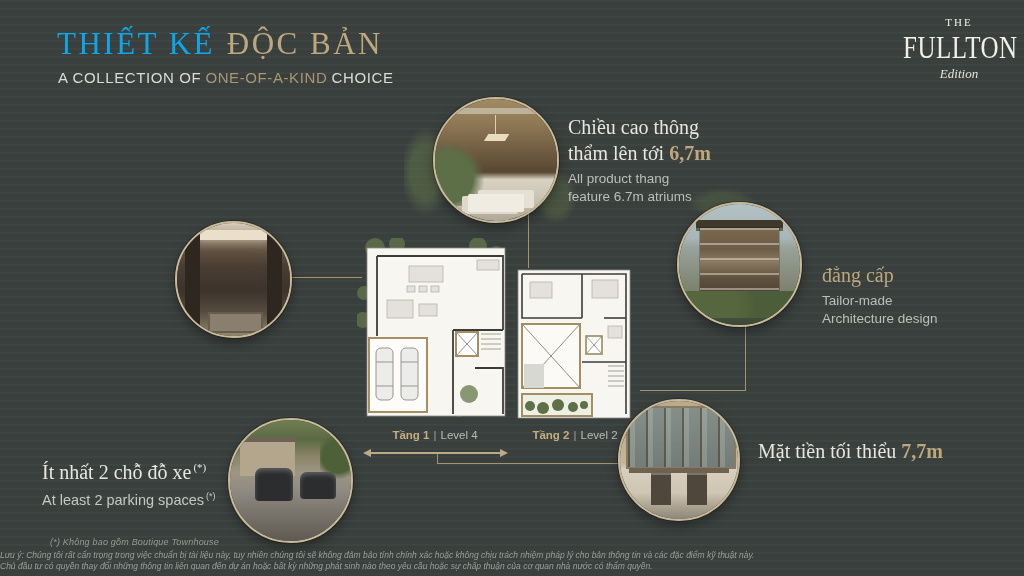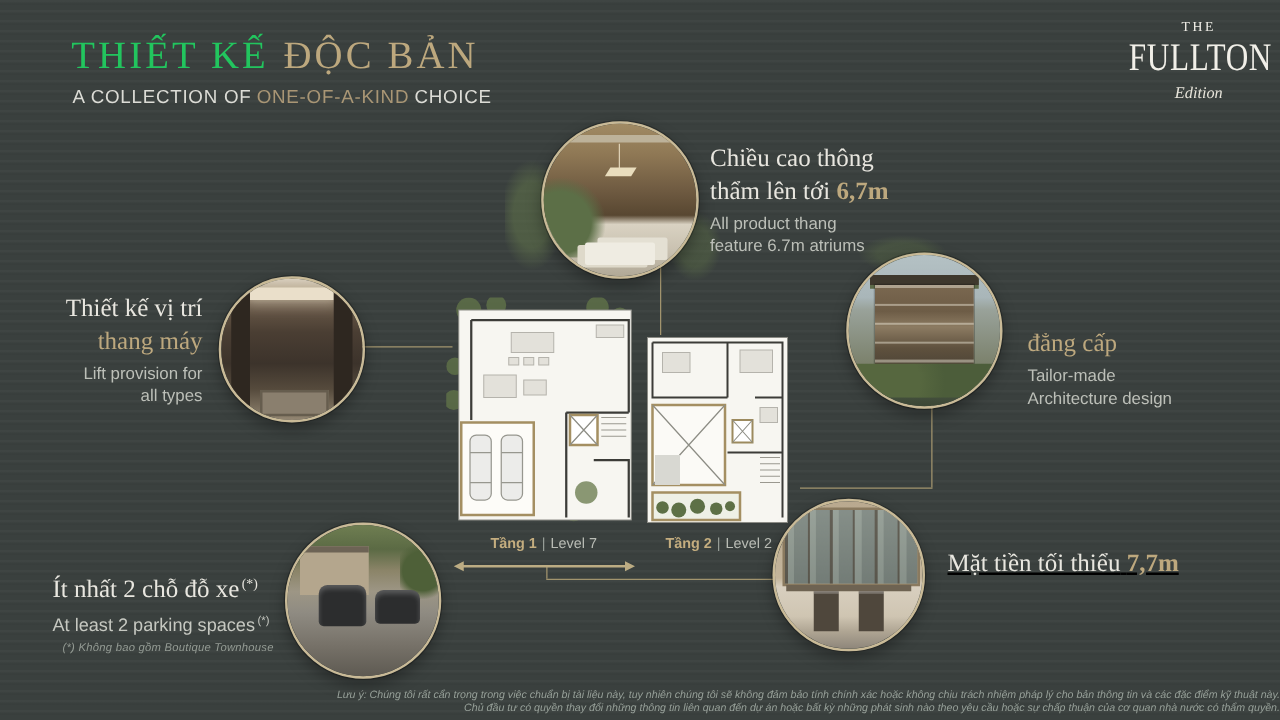"THIẾT KẾ" .white { color: #22c55e -> #0ea5e9 }
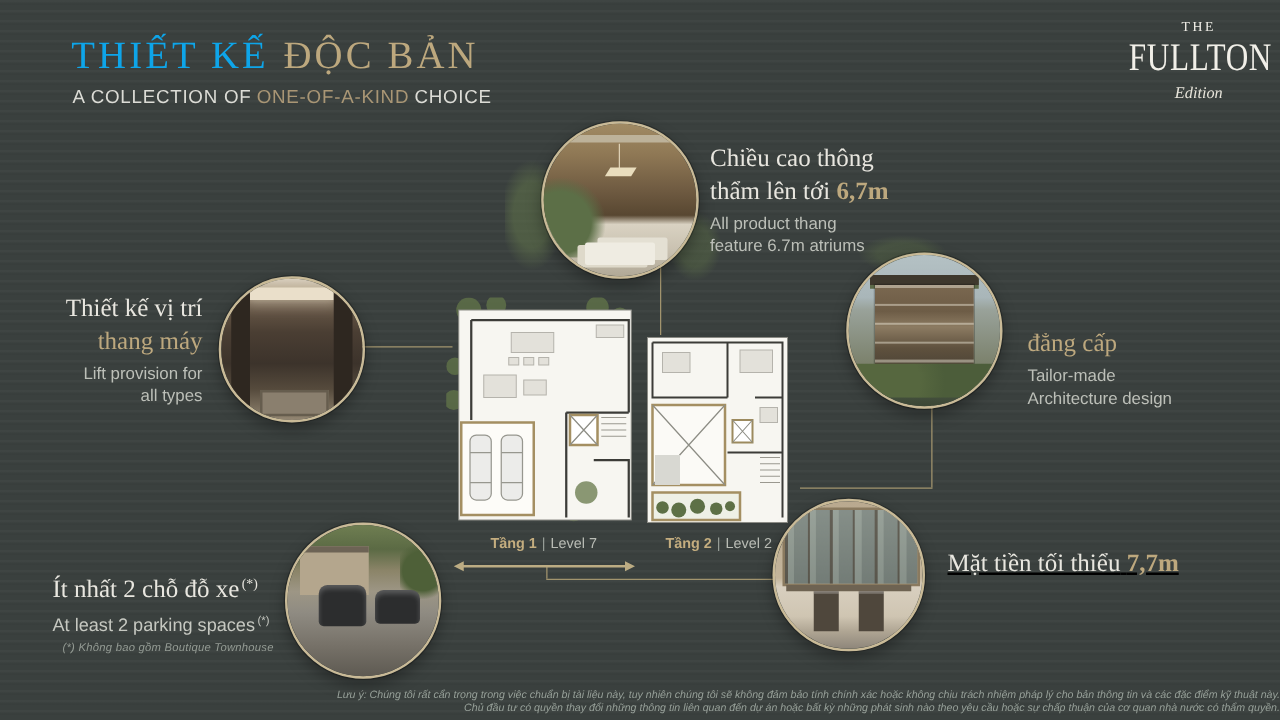"Thiết kế vị trí" div.abs { html: <div> <div> <span>Thiết kế vị trí</span><br> <span>thang máy</span> </div> <div> <span>Lift provision for</span><br> <span>all types</span> </div> </div> -> none }
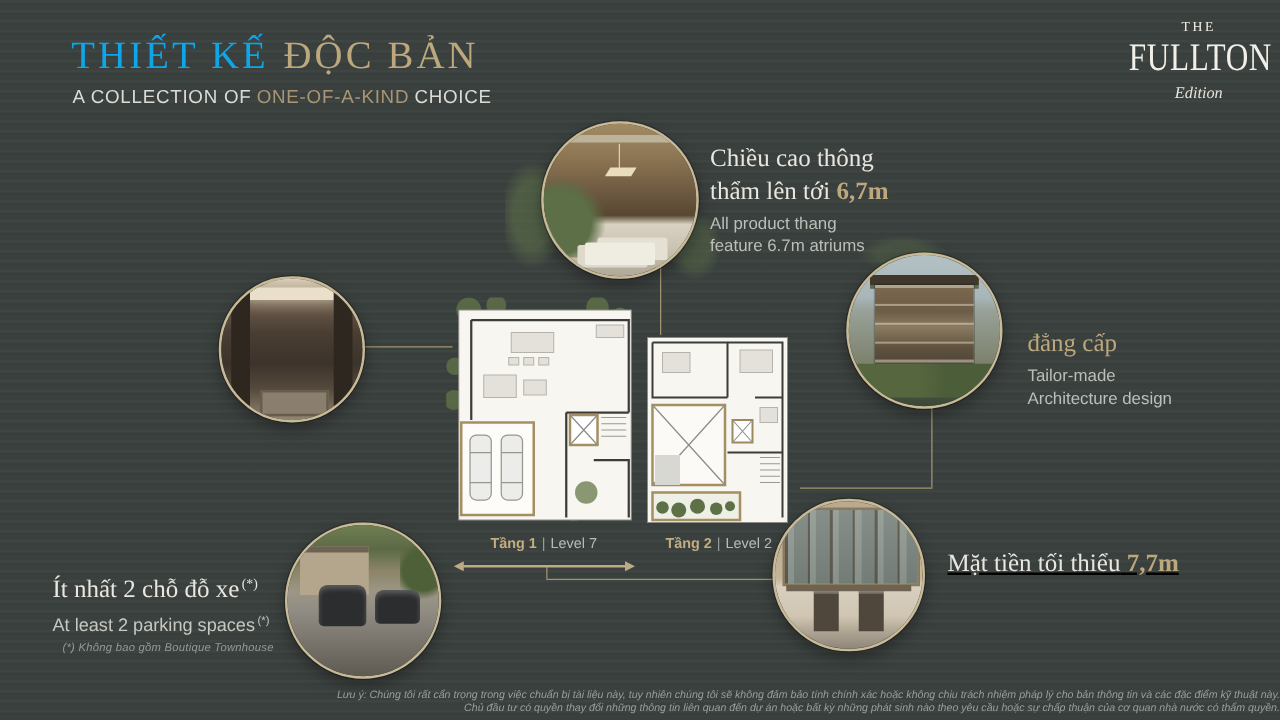"Level 7" span.en { text: 7 -> 4 }
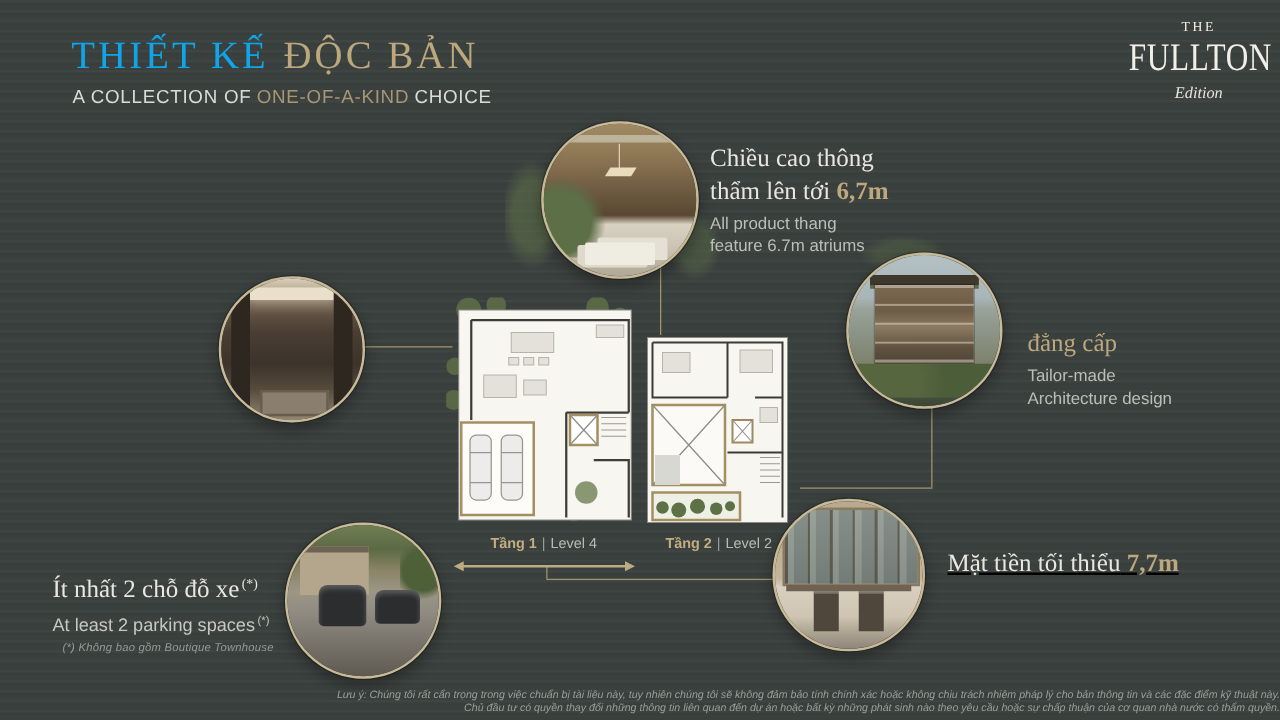"Mặt tiền tối thiểu 7,7m" div.abs { text-decoration: underline -> none }
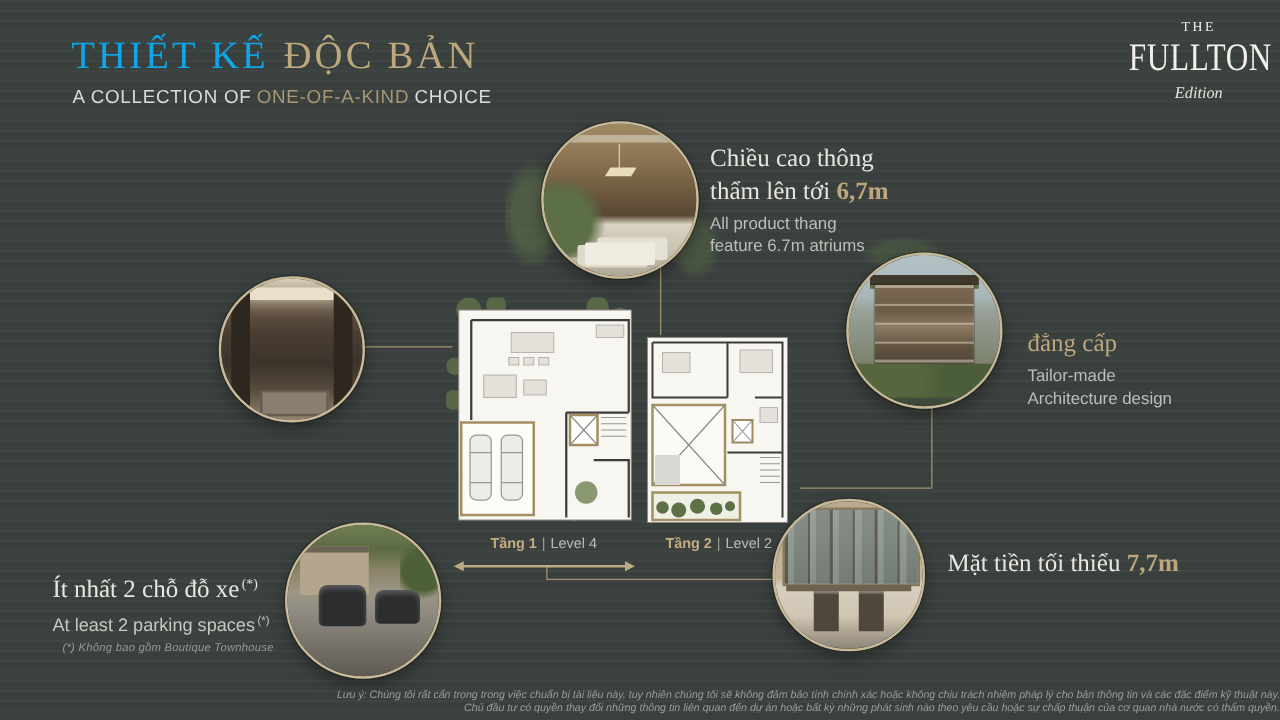"(*) Không bao gồm Boutique" .footnote { top: 513px -> 537px }
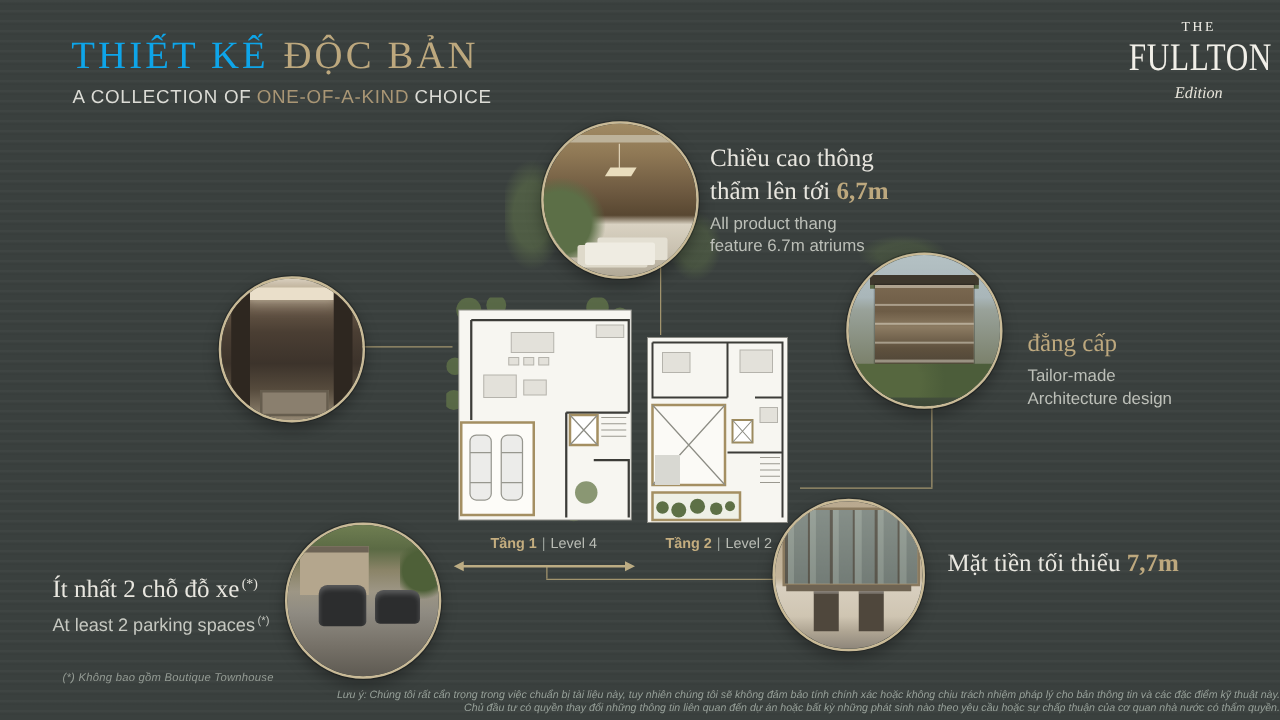"Lưu ý: Chúng tôi rất" .disclaimer { text-align: right -> left }
